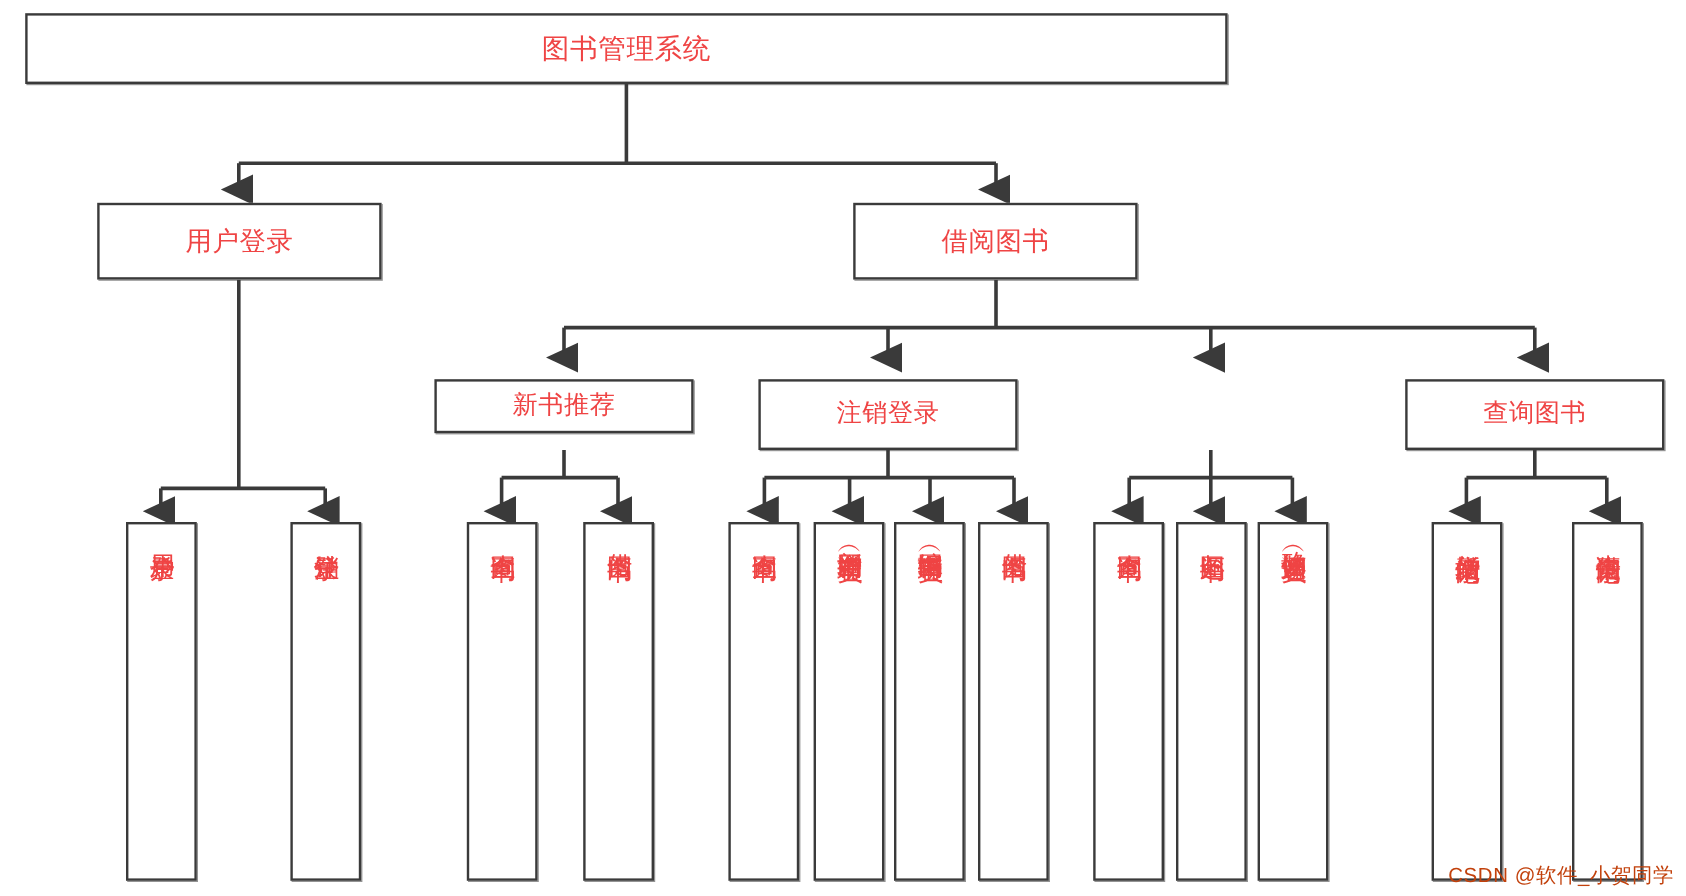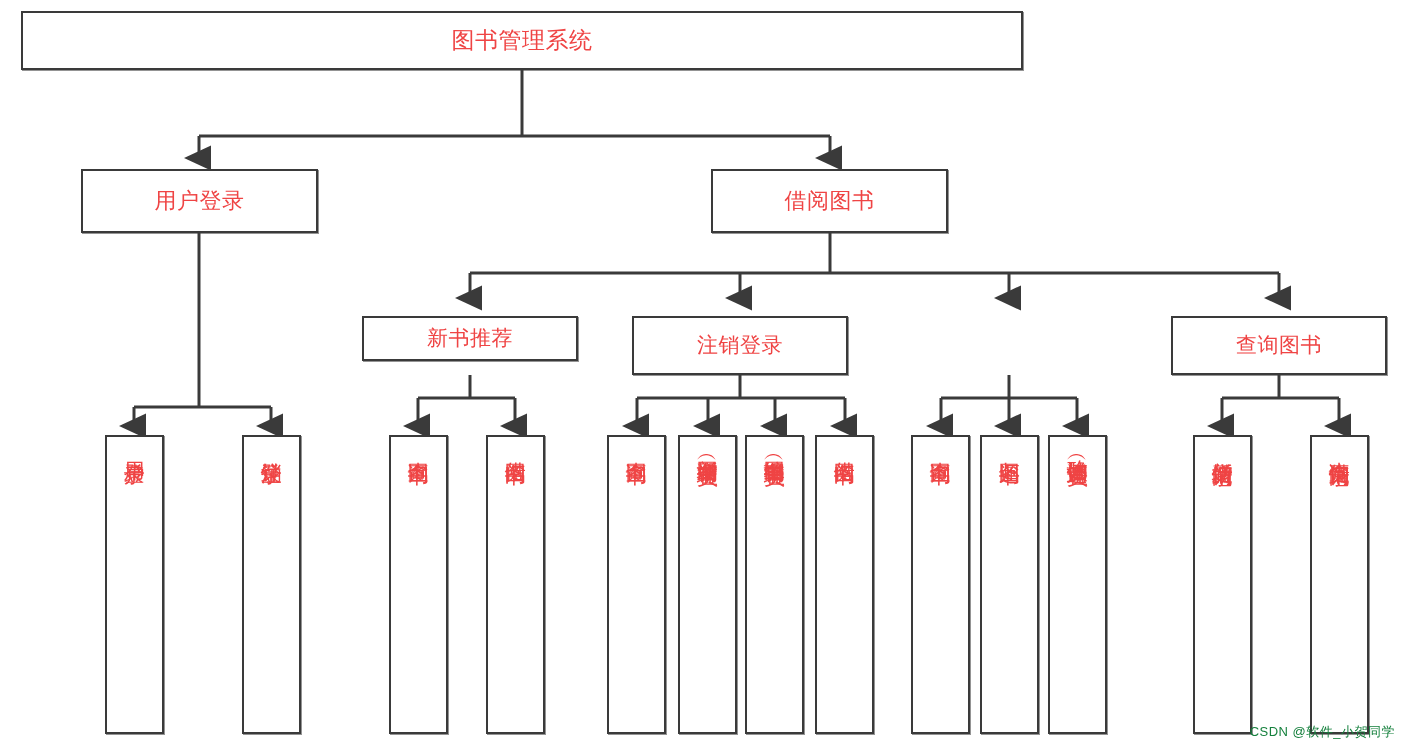"CSDN @软件_小贺同学" #watermark { color: #15803d -> #c2410c; font-size: 13px -> 17px }
